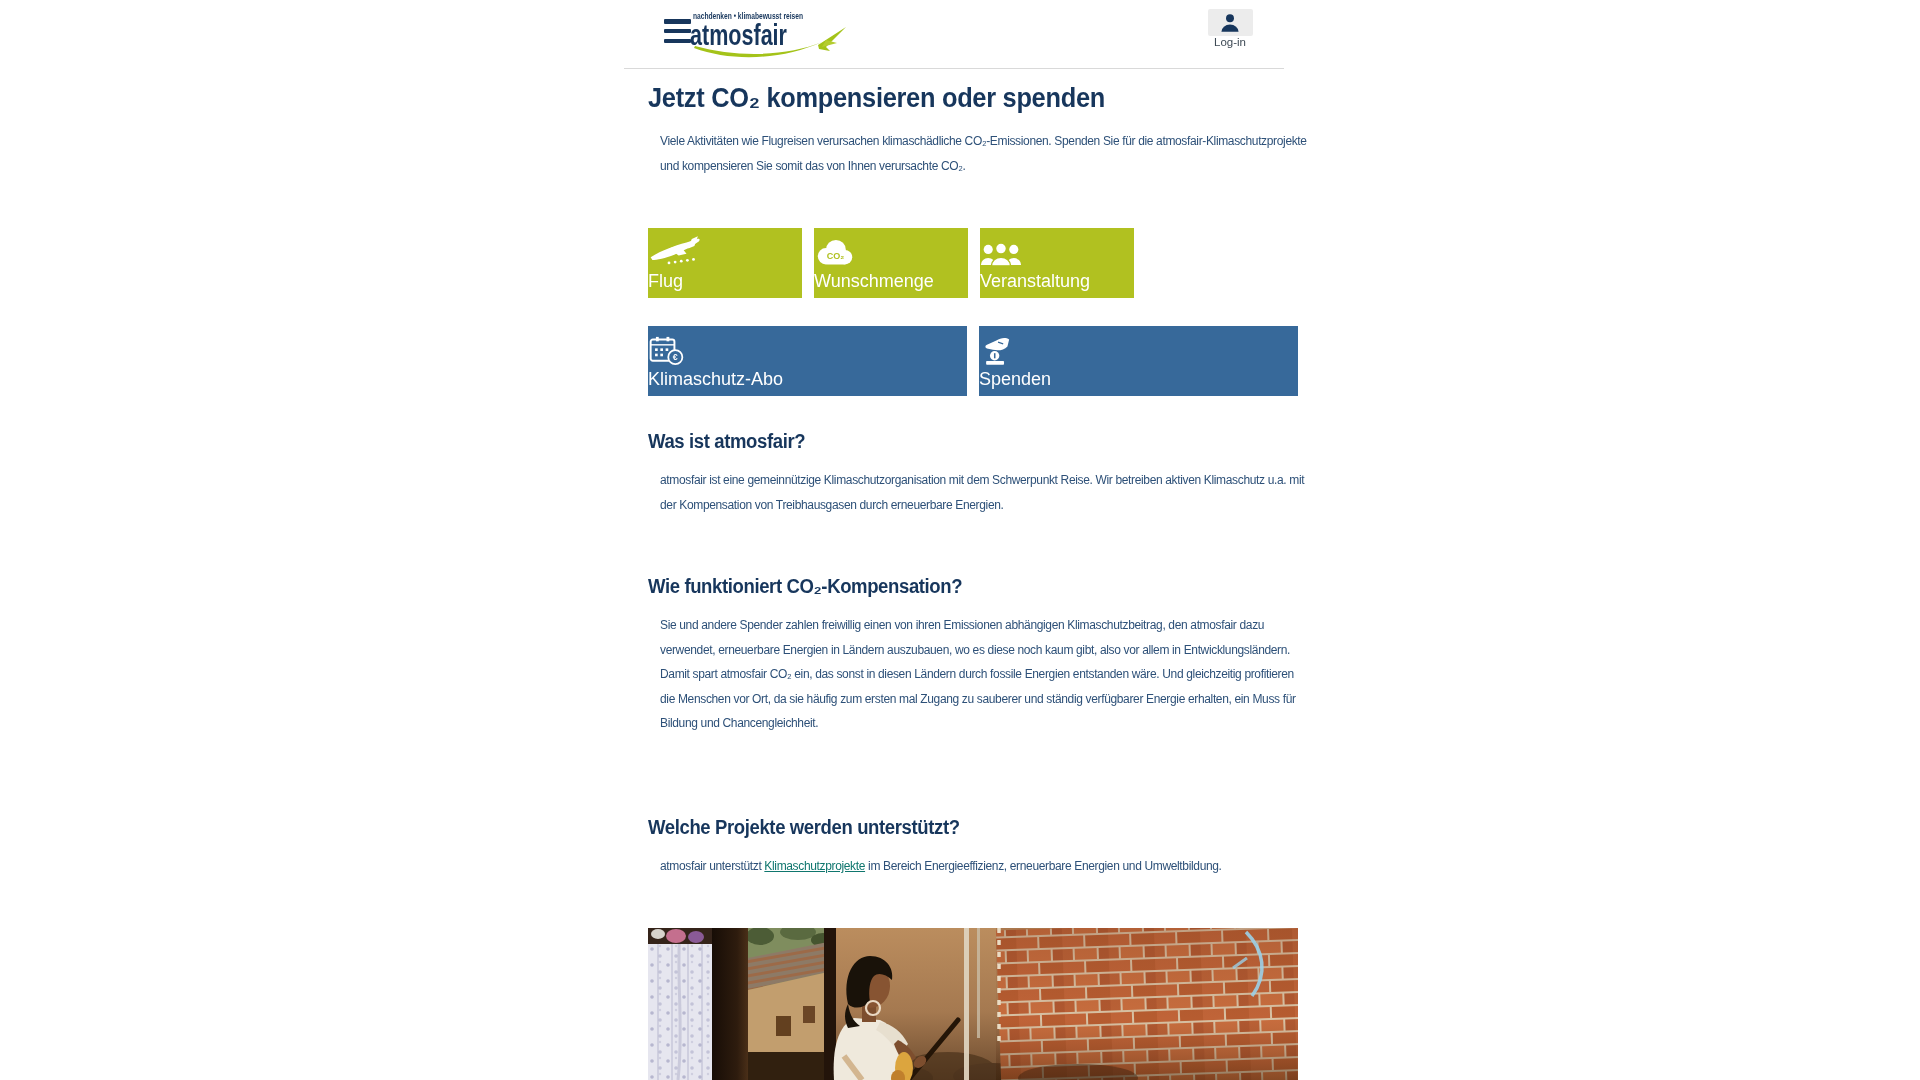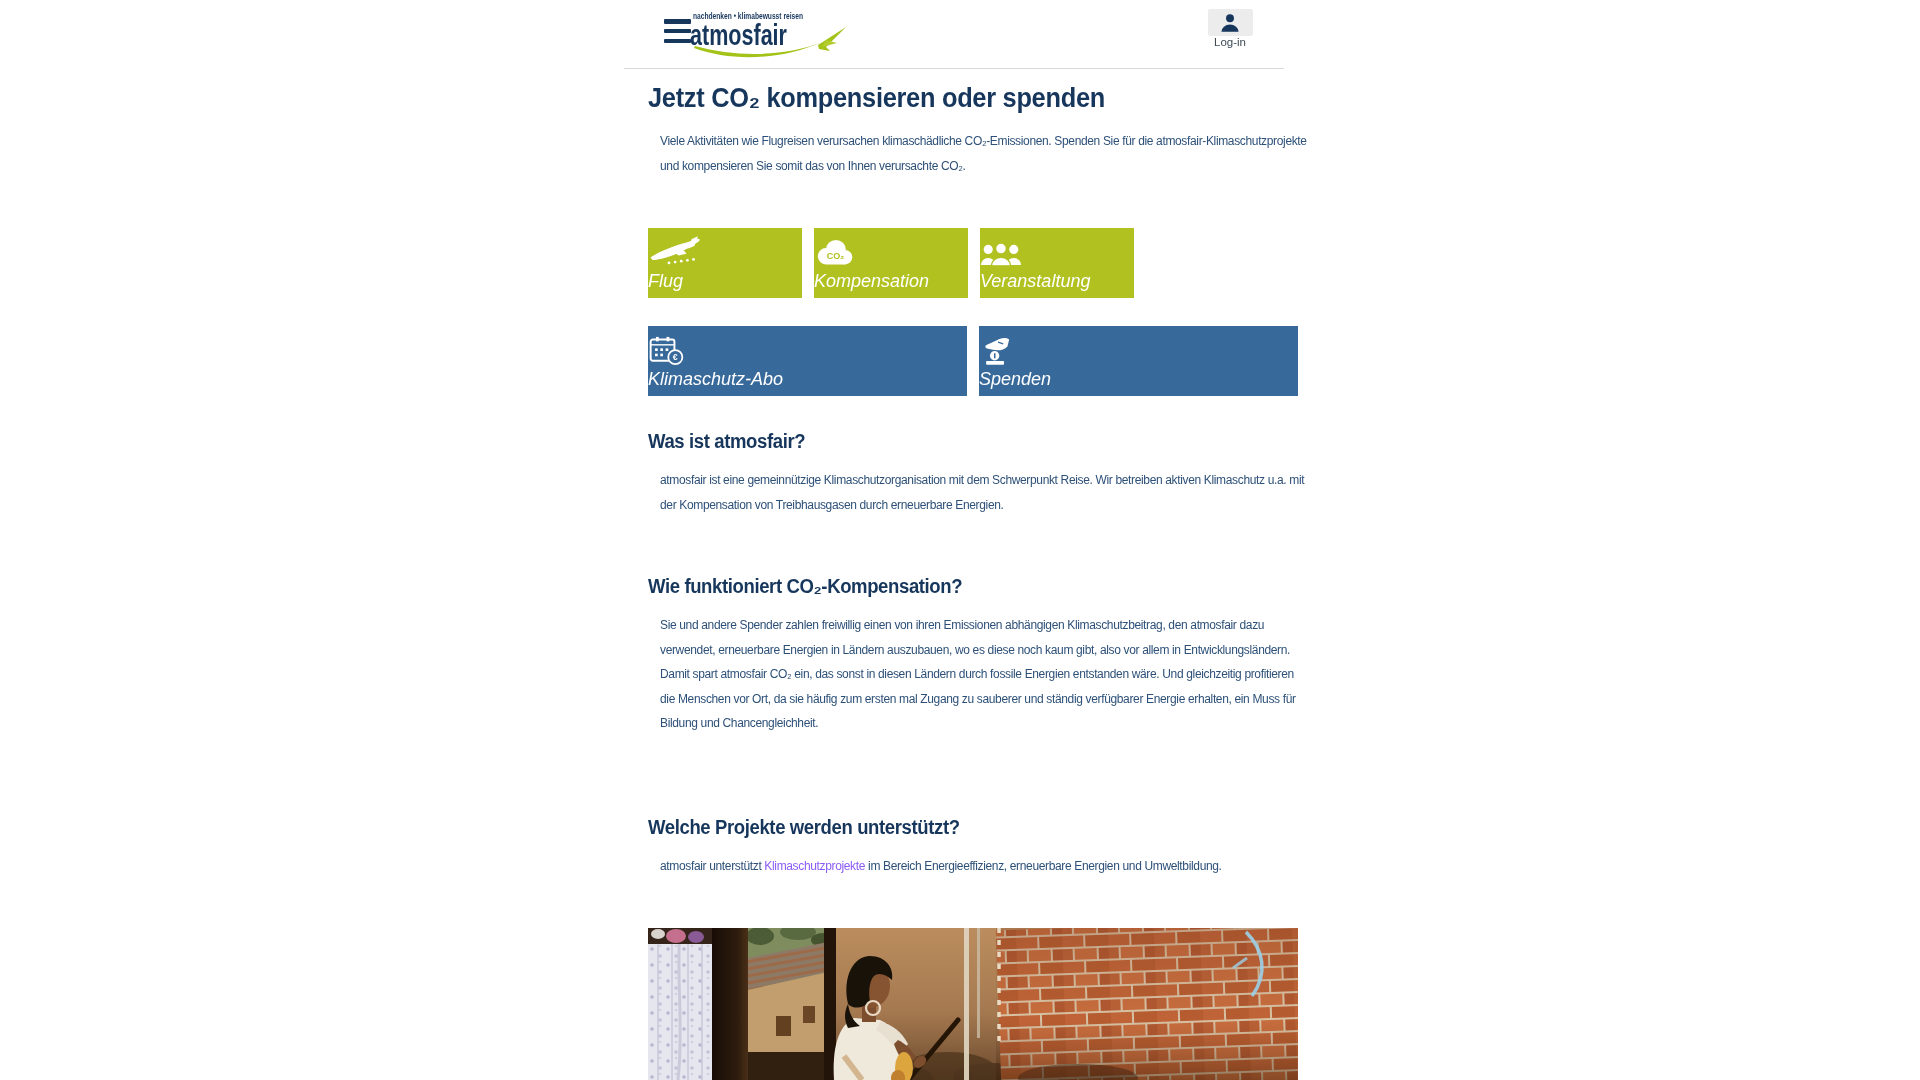"Flug" .btn .lbl { font-style: italic -> none }
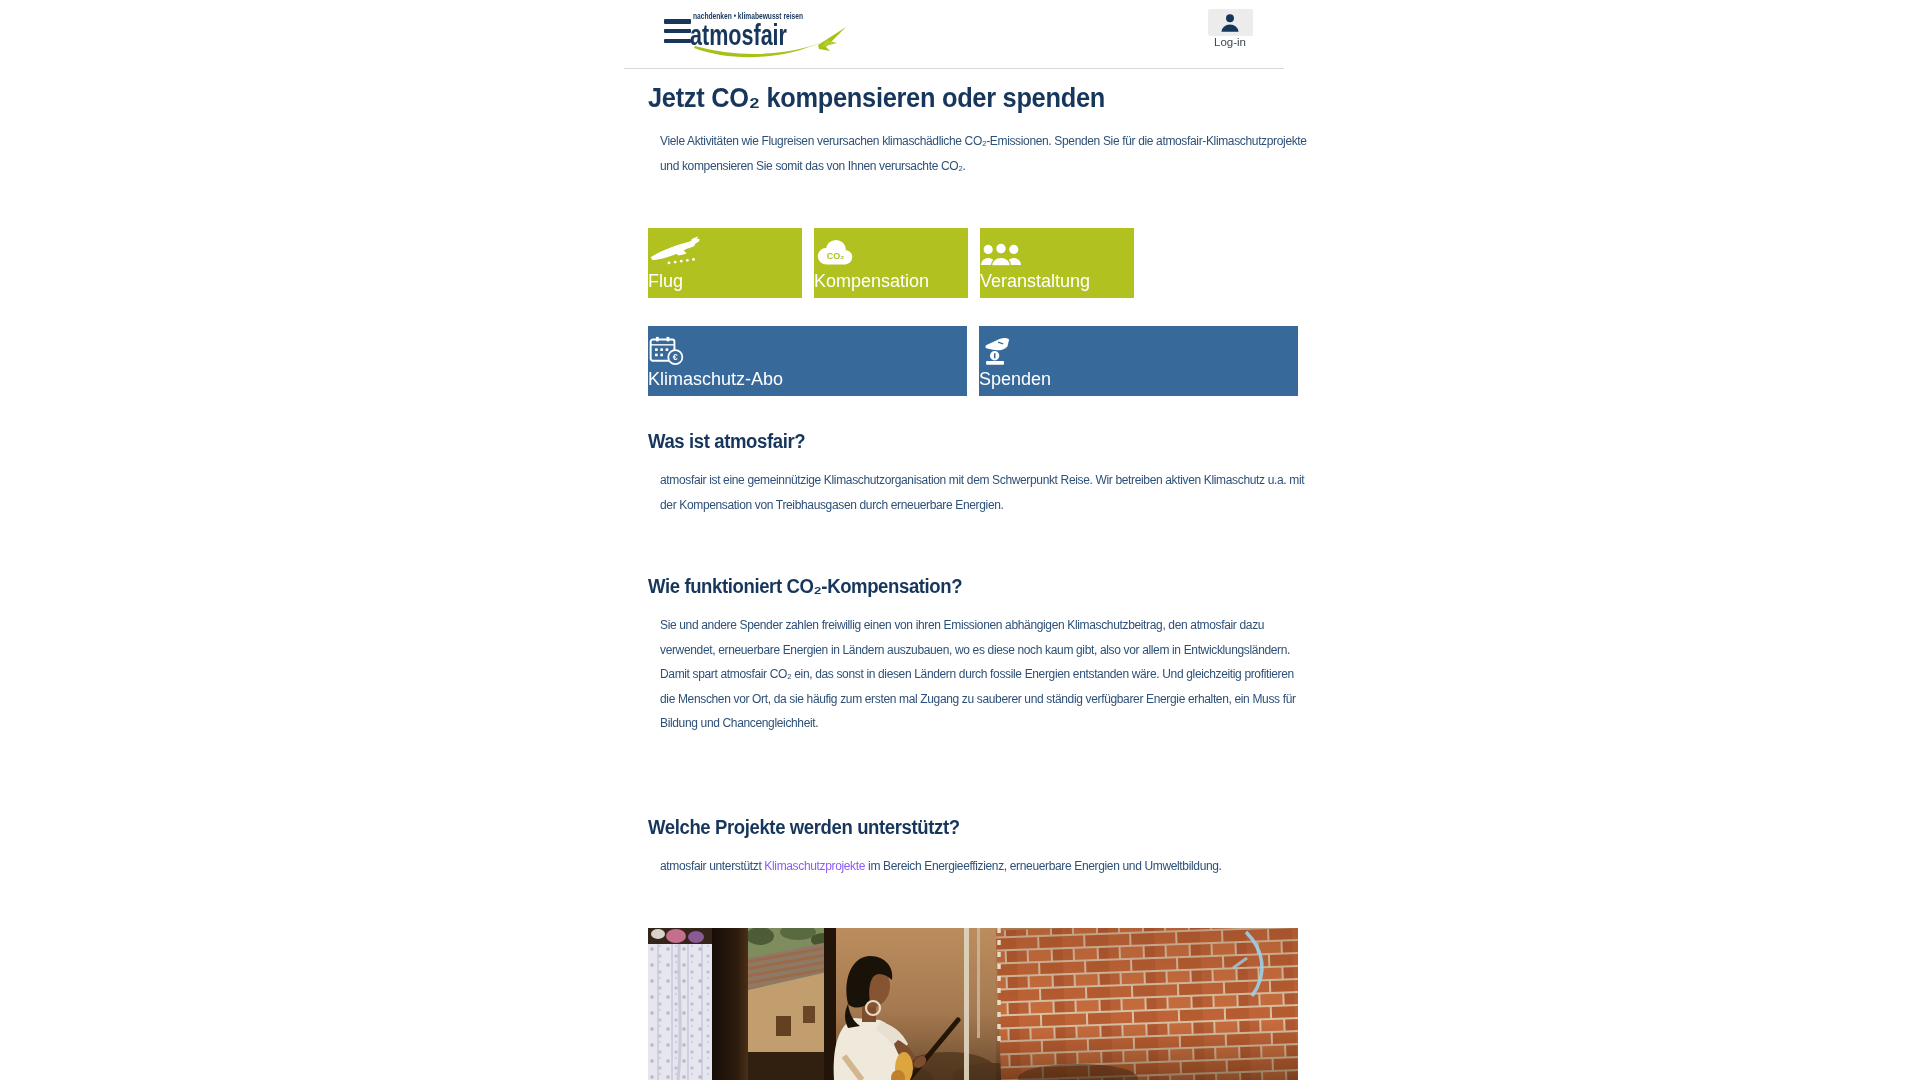"Kompensation" span.lbl { text: Kompensation -> Wunschmenge }
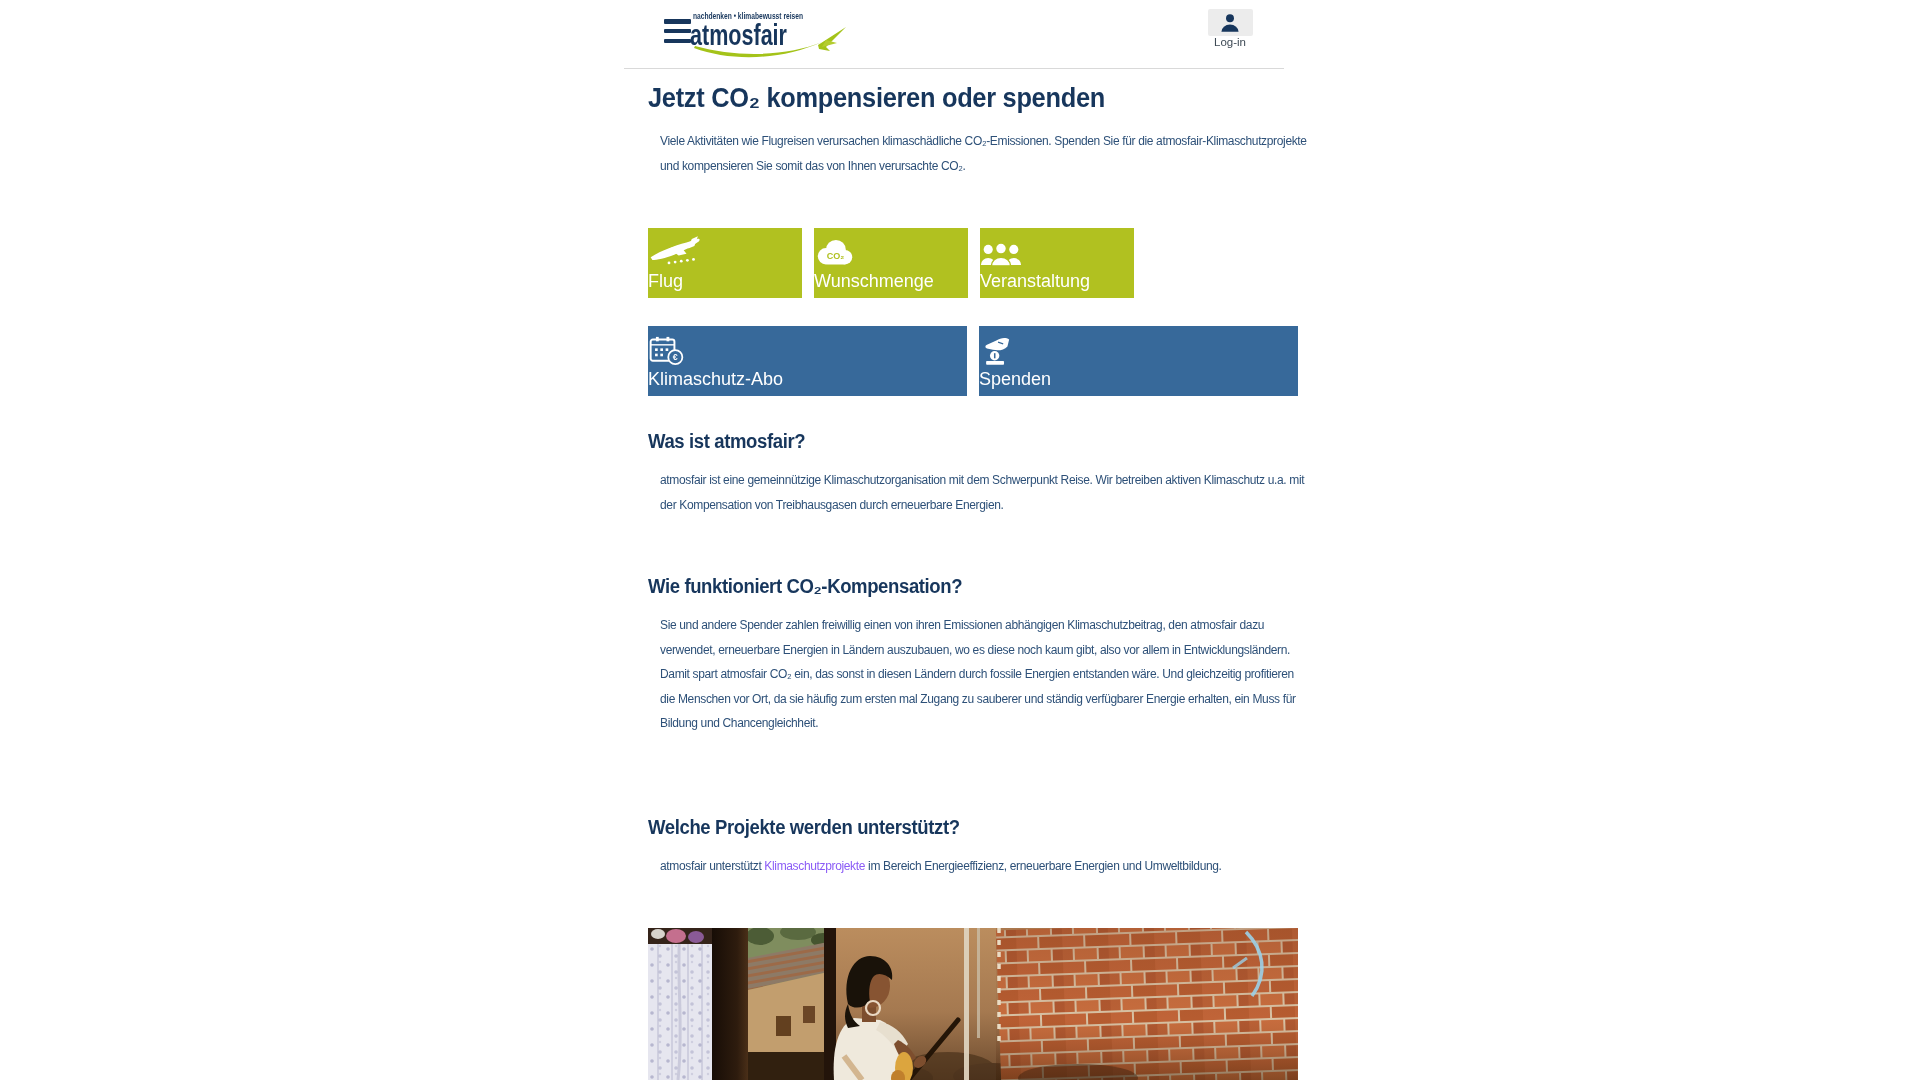"Klimaschutzprojekte" .inline-link { color: #8b5cf6 -> #0f766e; text-decoration: none -> underline }
